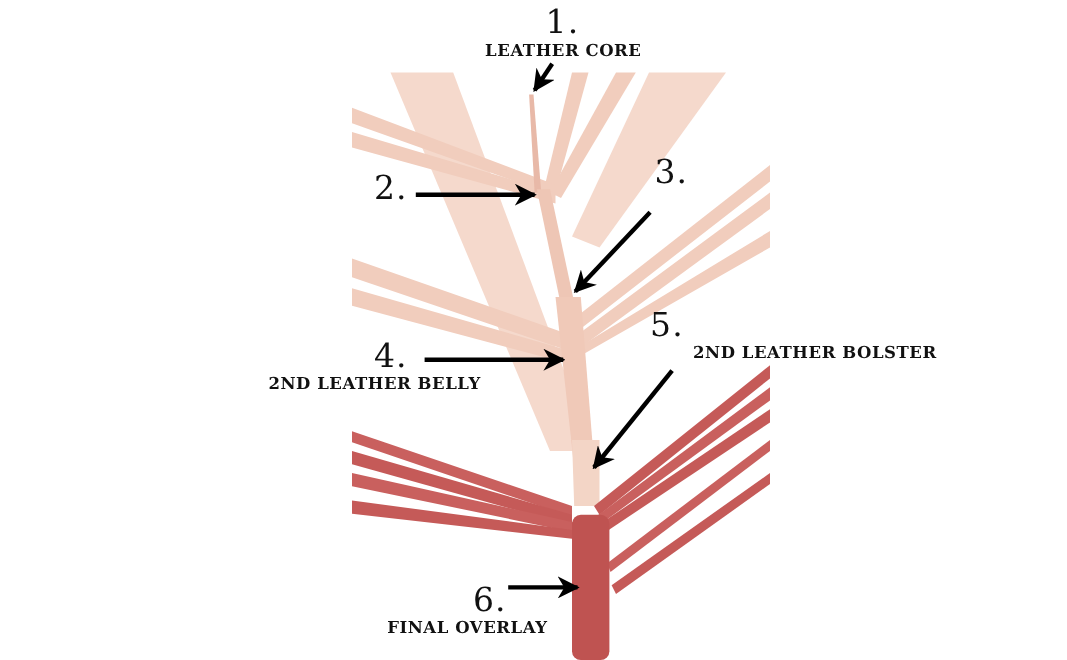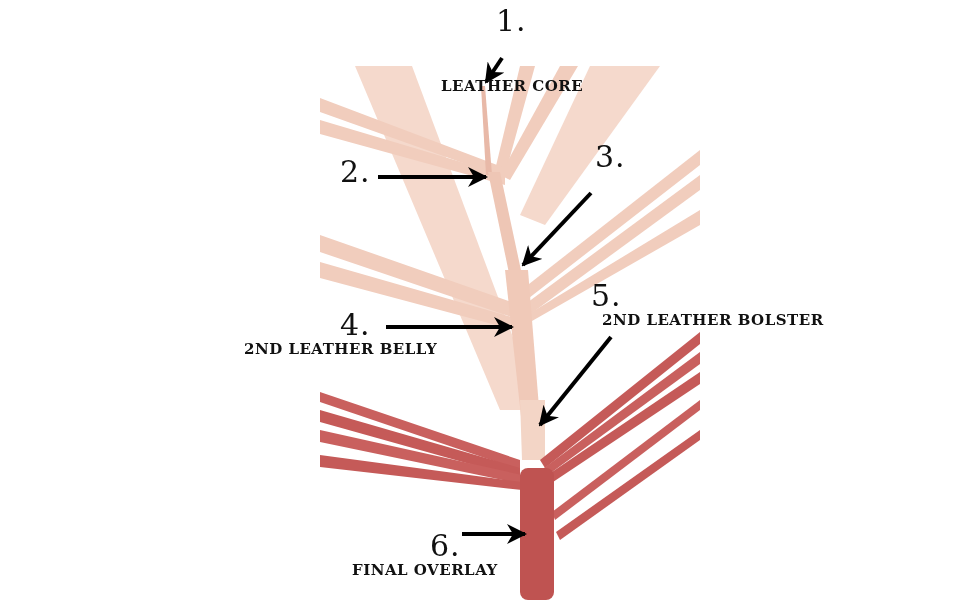"LEATHER CORE" div.lbl { margin-top: 40px -> none }
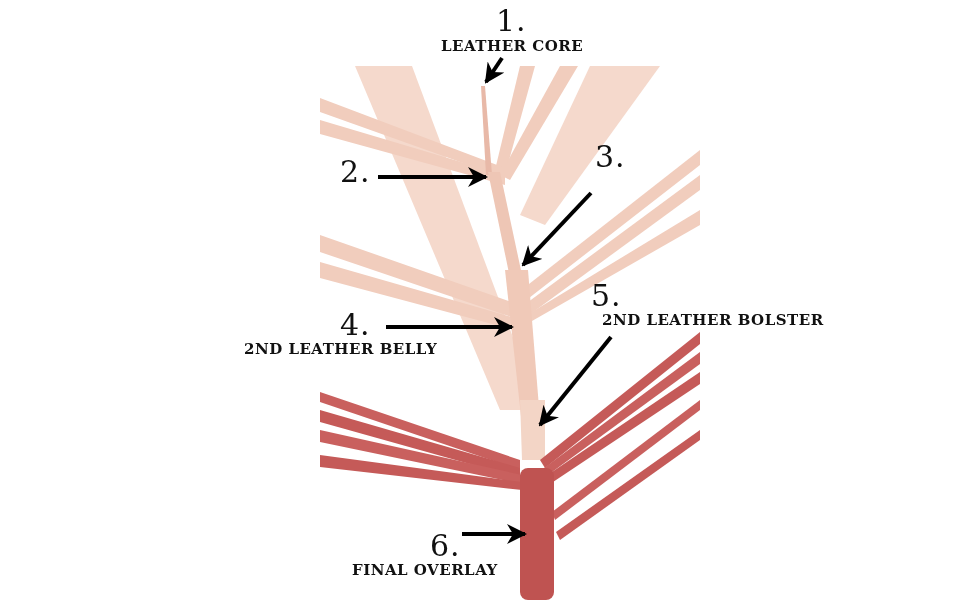"2ND LEATHER BOLSTER" div.lbl { left: 602px -> 630px }
